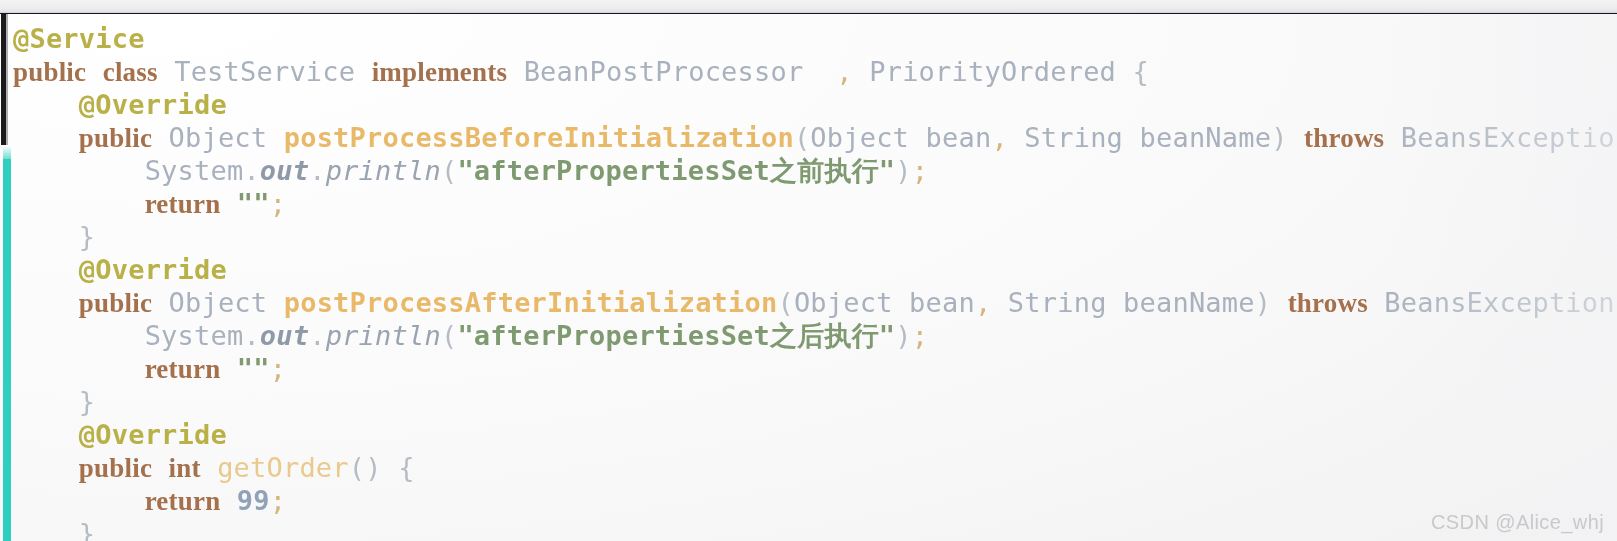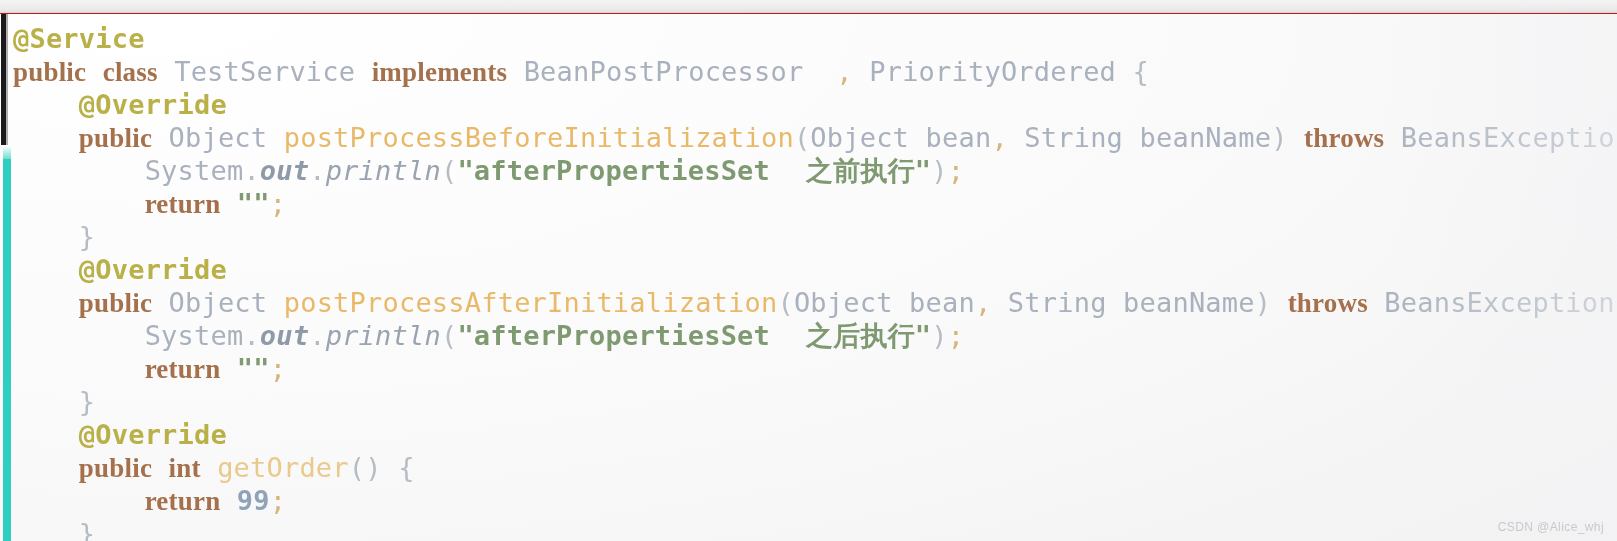"@Service" #shot { background: #b91c1c -> #0f172a }
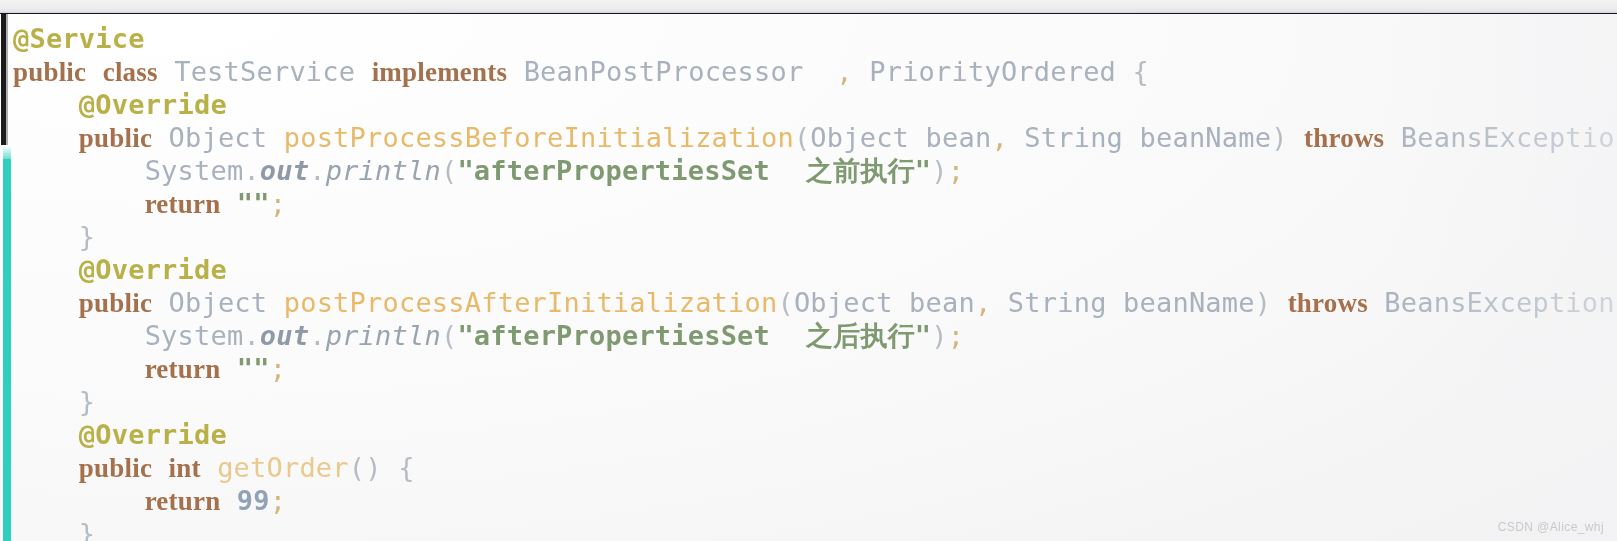"postProcessBeforeInitialization" .mth { font-weight: normal -> bold }
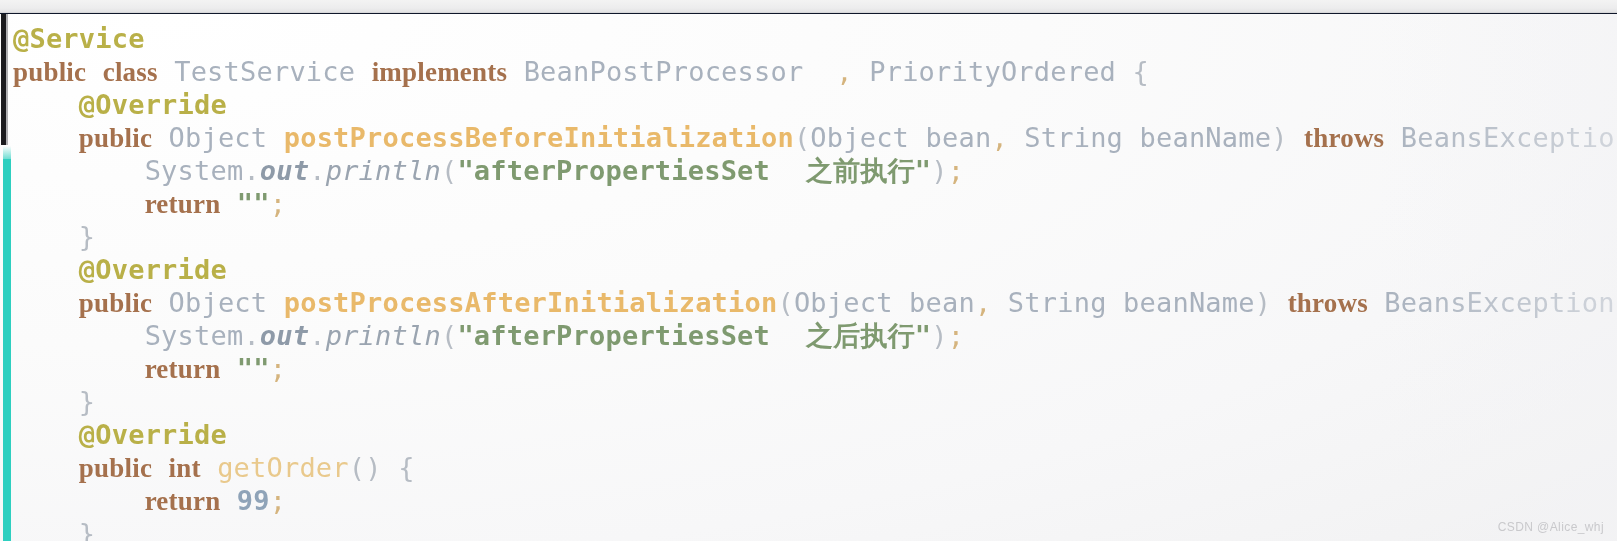"之前执行" .cn { margin-left: 36px -> none }
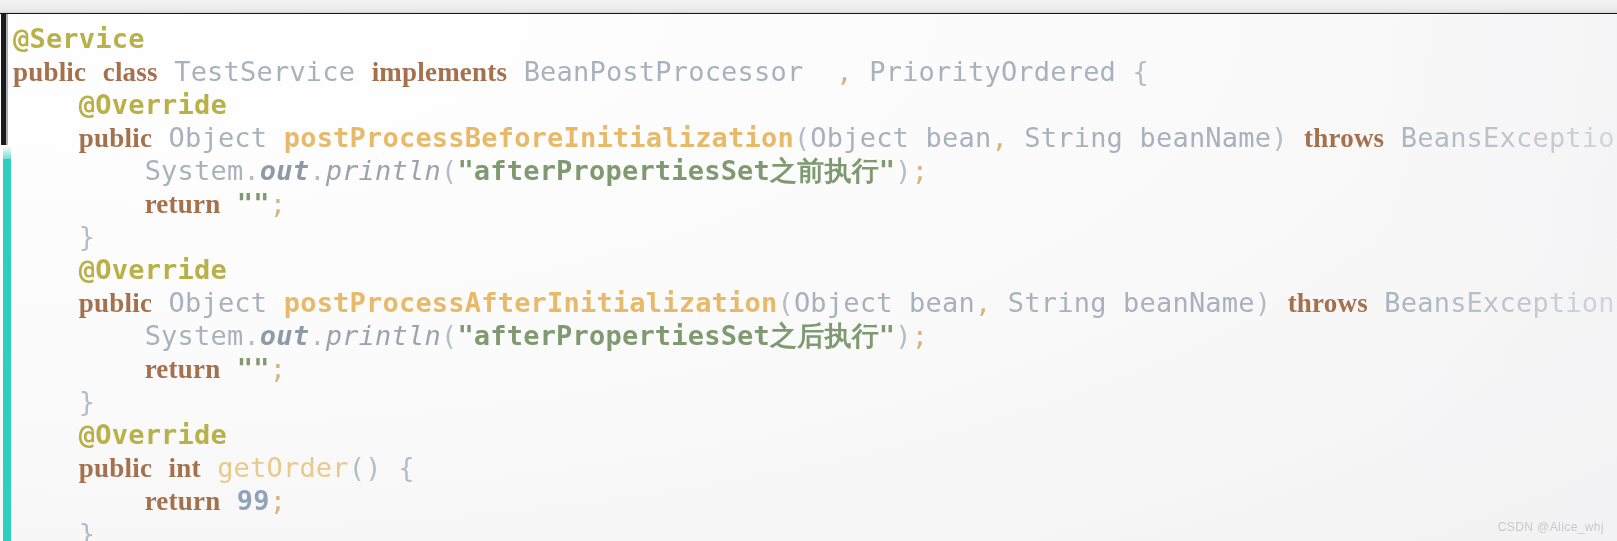"CSDN @Alice_whj" .watermark { font-size: 12px -> 20px }
